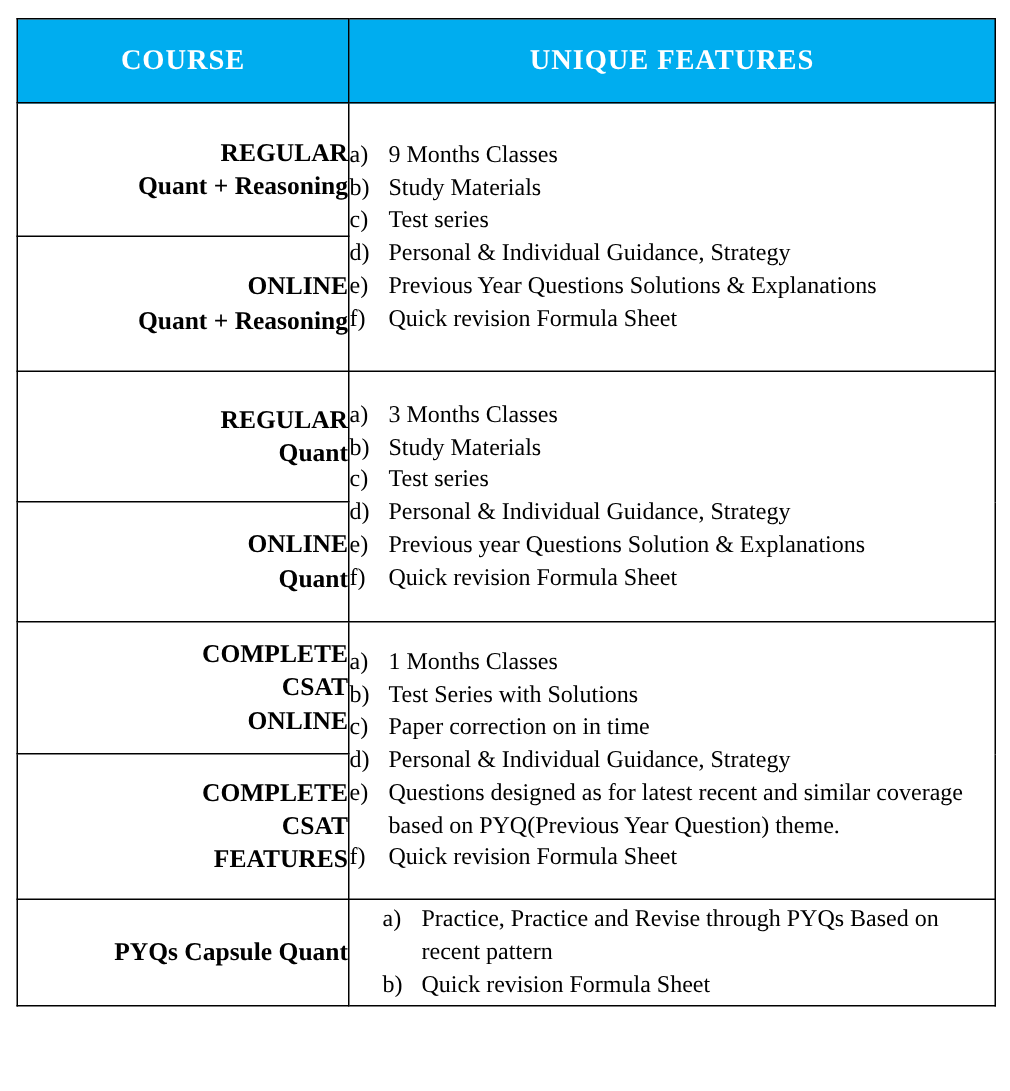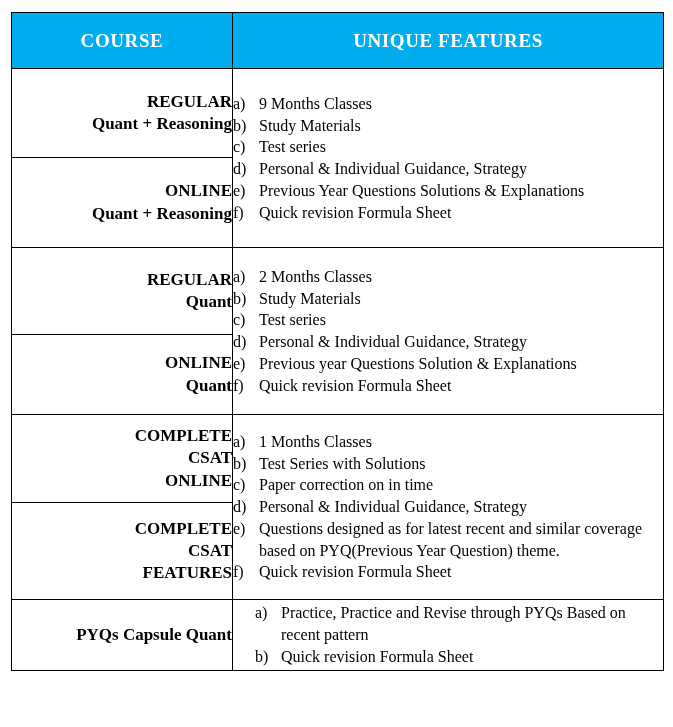"2 Months Classes" span { text: 2 -> 3 }
